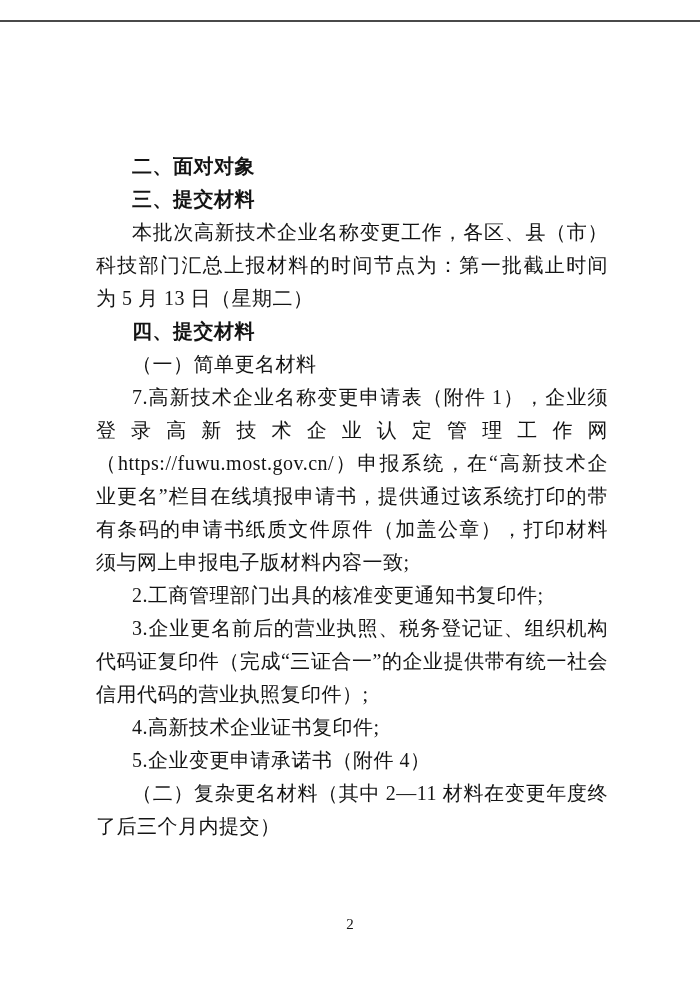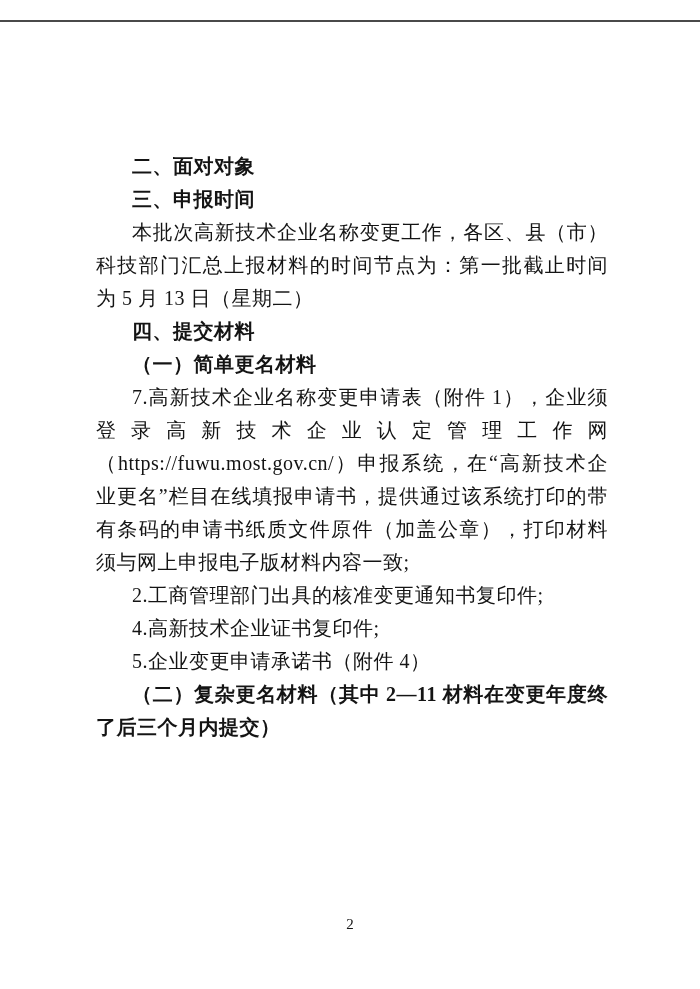"三、申报时间" p.h { text: 申报时间 -> 提交材料 }
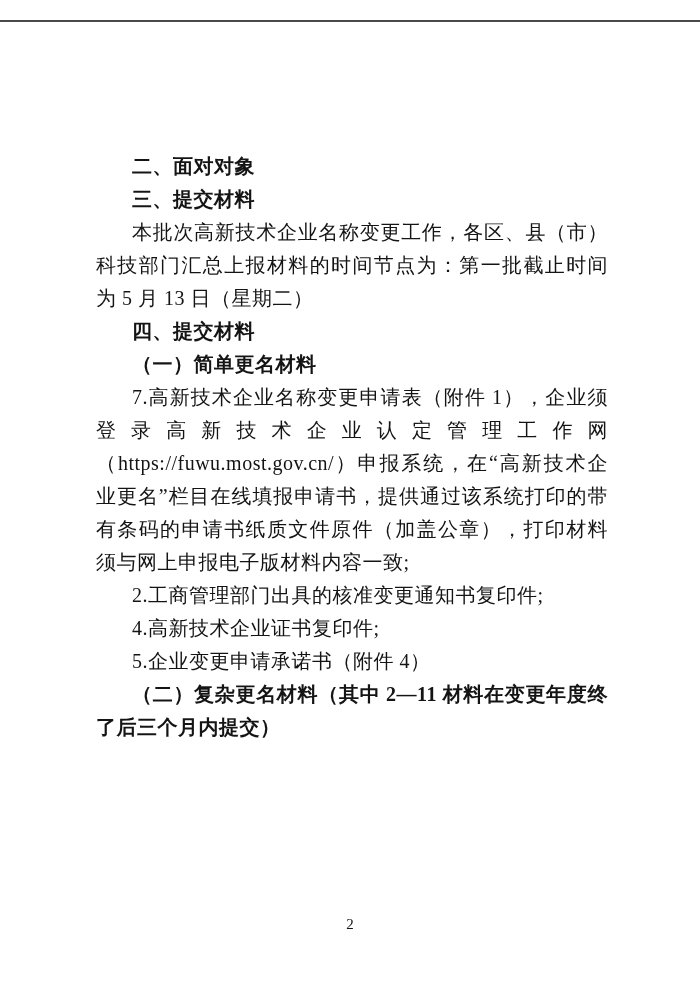"（一）简单更名材料" .sub { font-weight: bold -> normal }
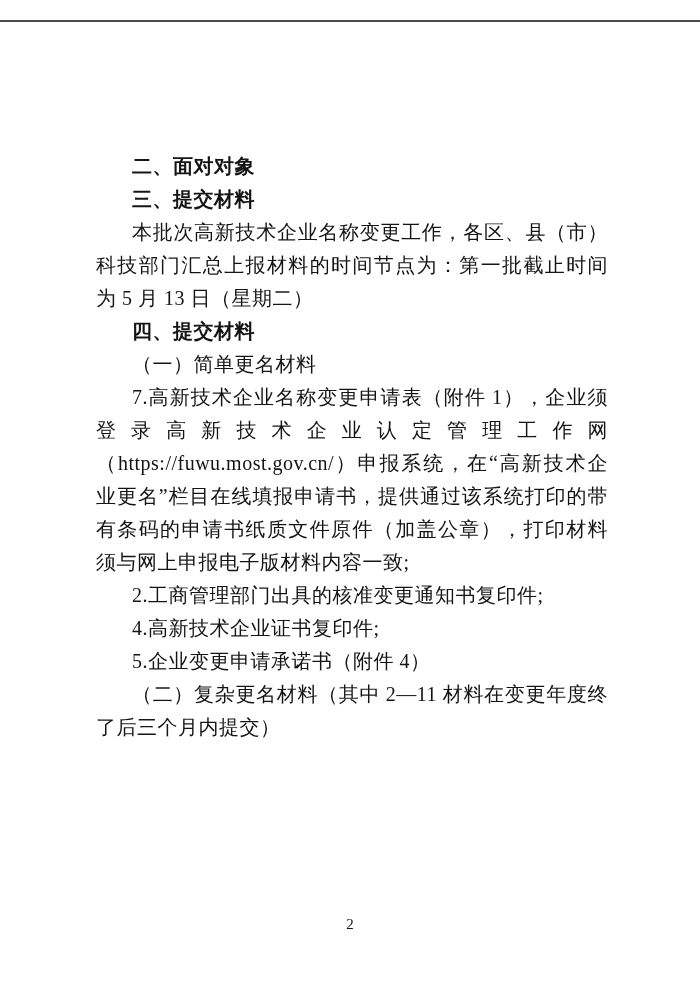"3.企业更名前后的营业执照、税务登记证、组织机构代码证复印件（完成“三证合一”的" p.k { html: none -> <p>3.企业更名前后的营业执照、税务登记证、组织机构代码证复印件（完成“三证合一”的企业提供带有统一社会信用代码的营业执照复印件）;</p> }
